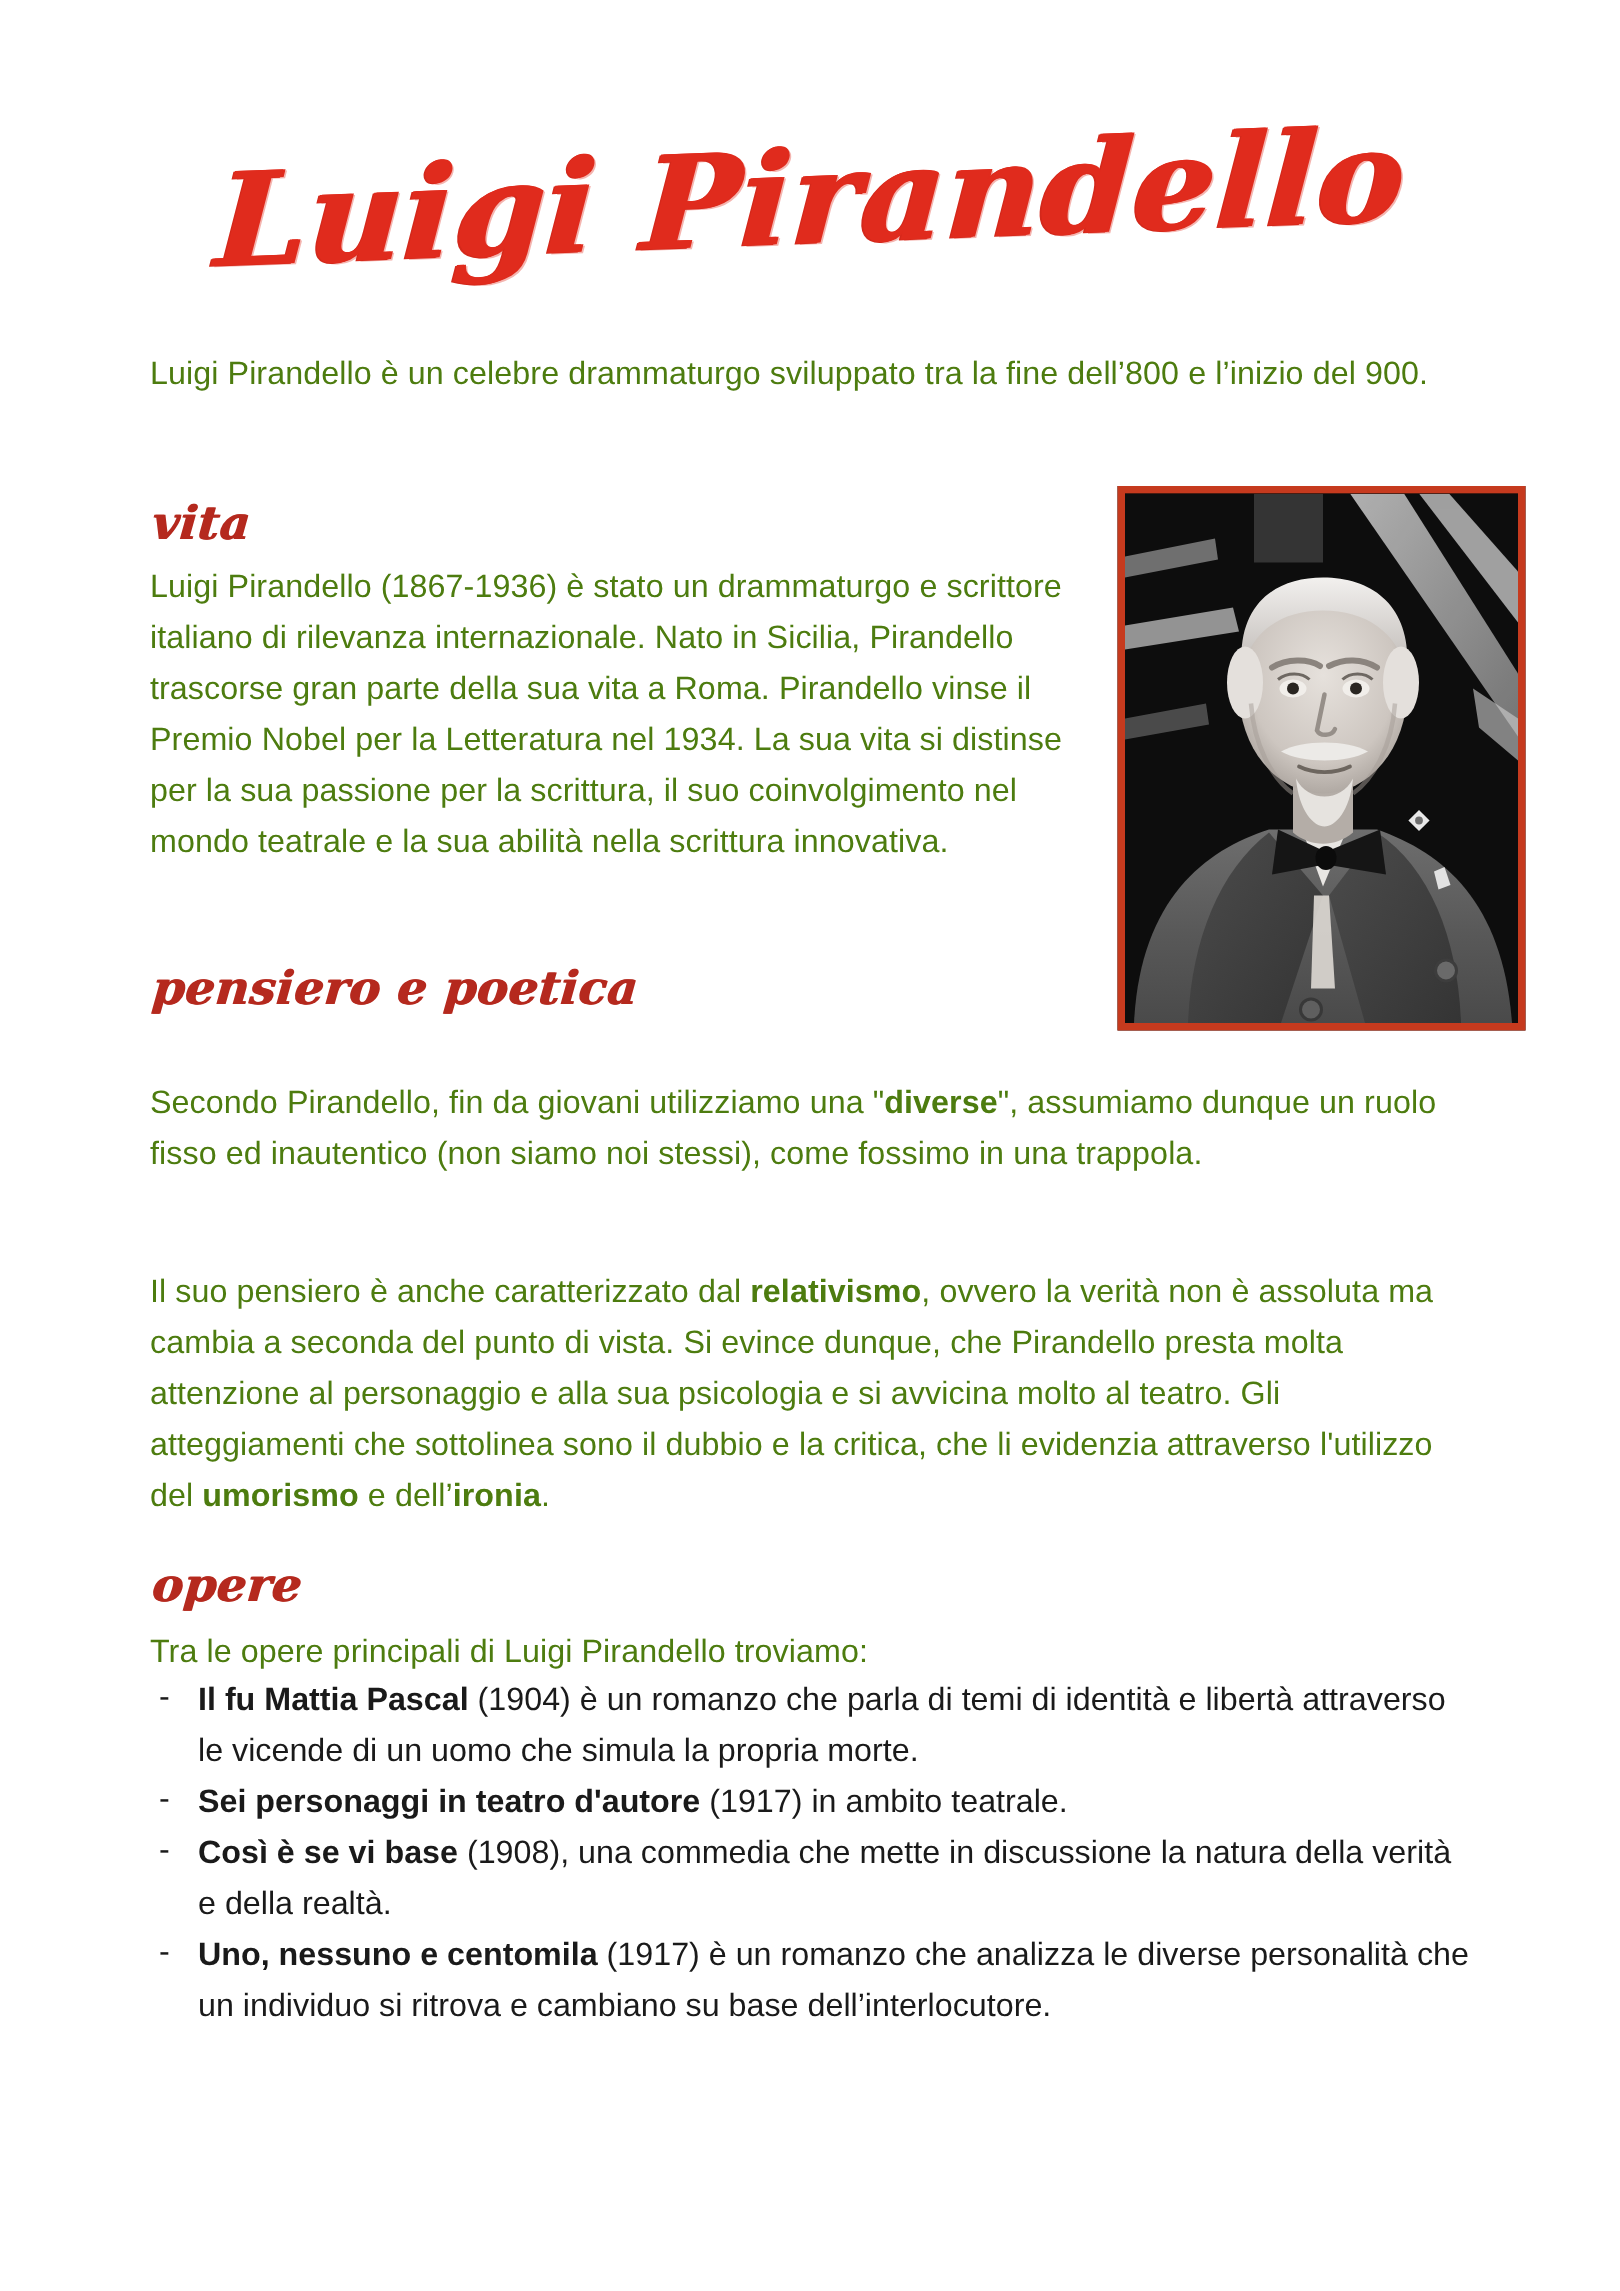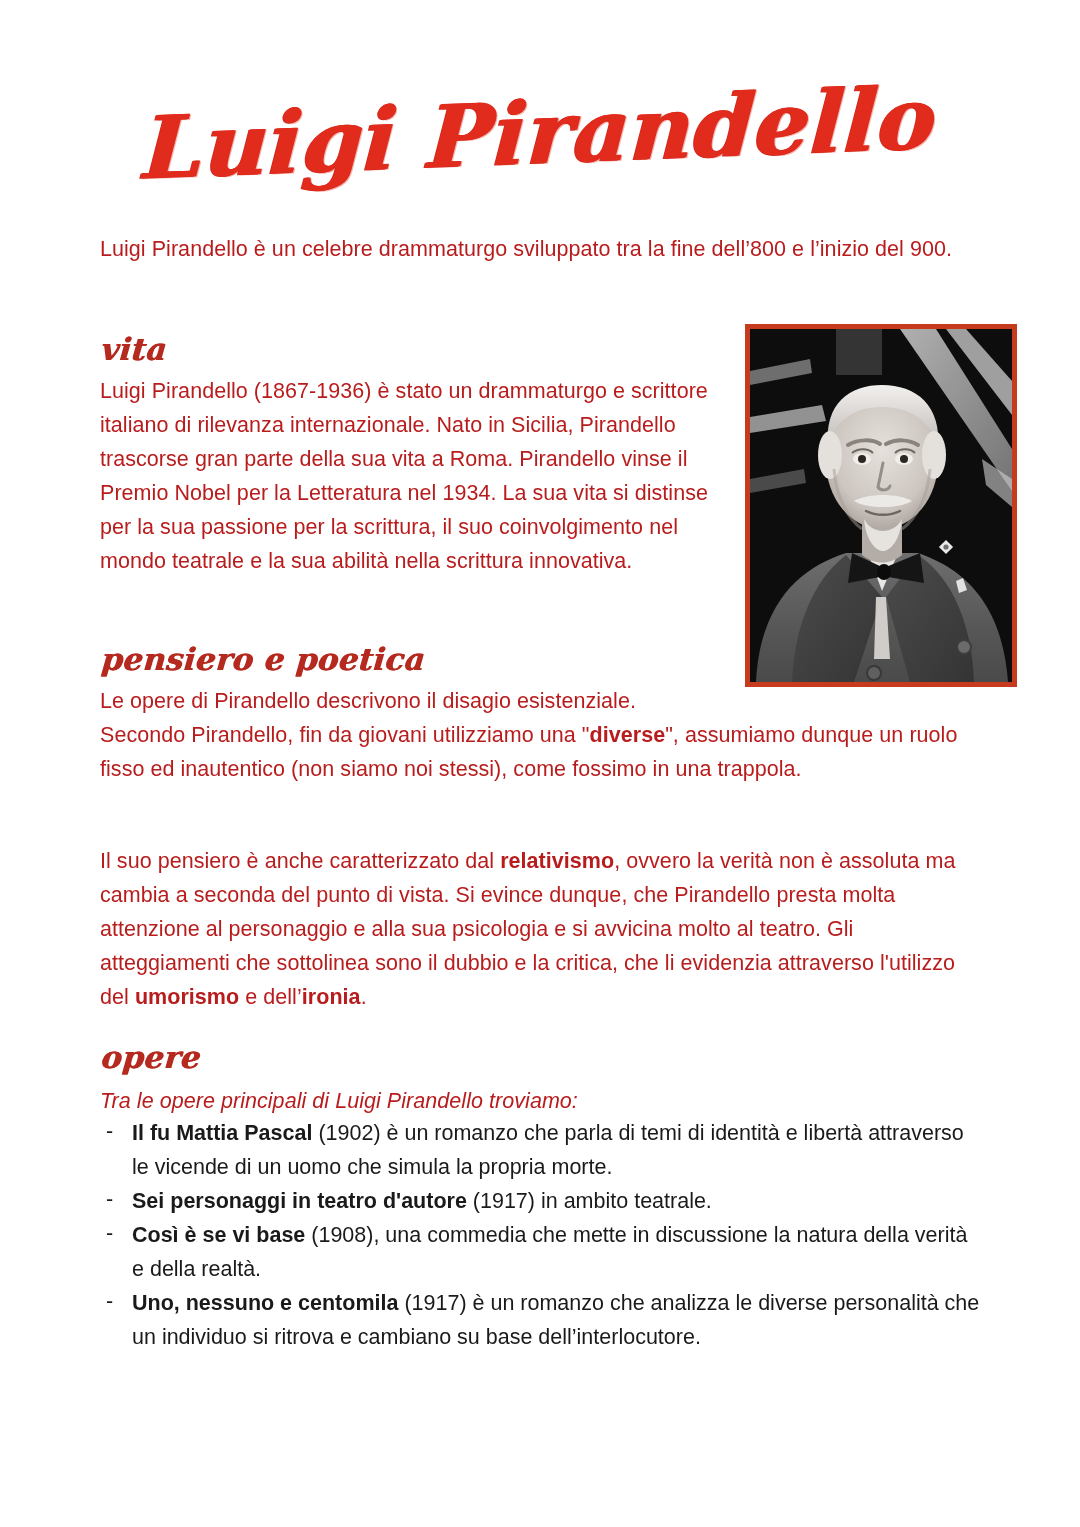"Luigi Pirandello è un celebre" p.body-text, .lead { color: #b91c1c -> #4d7c0f }
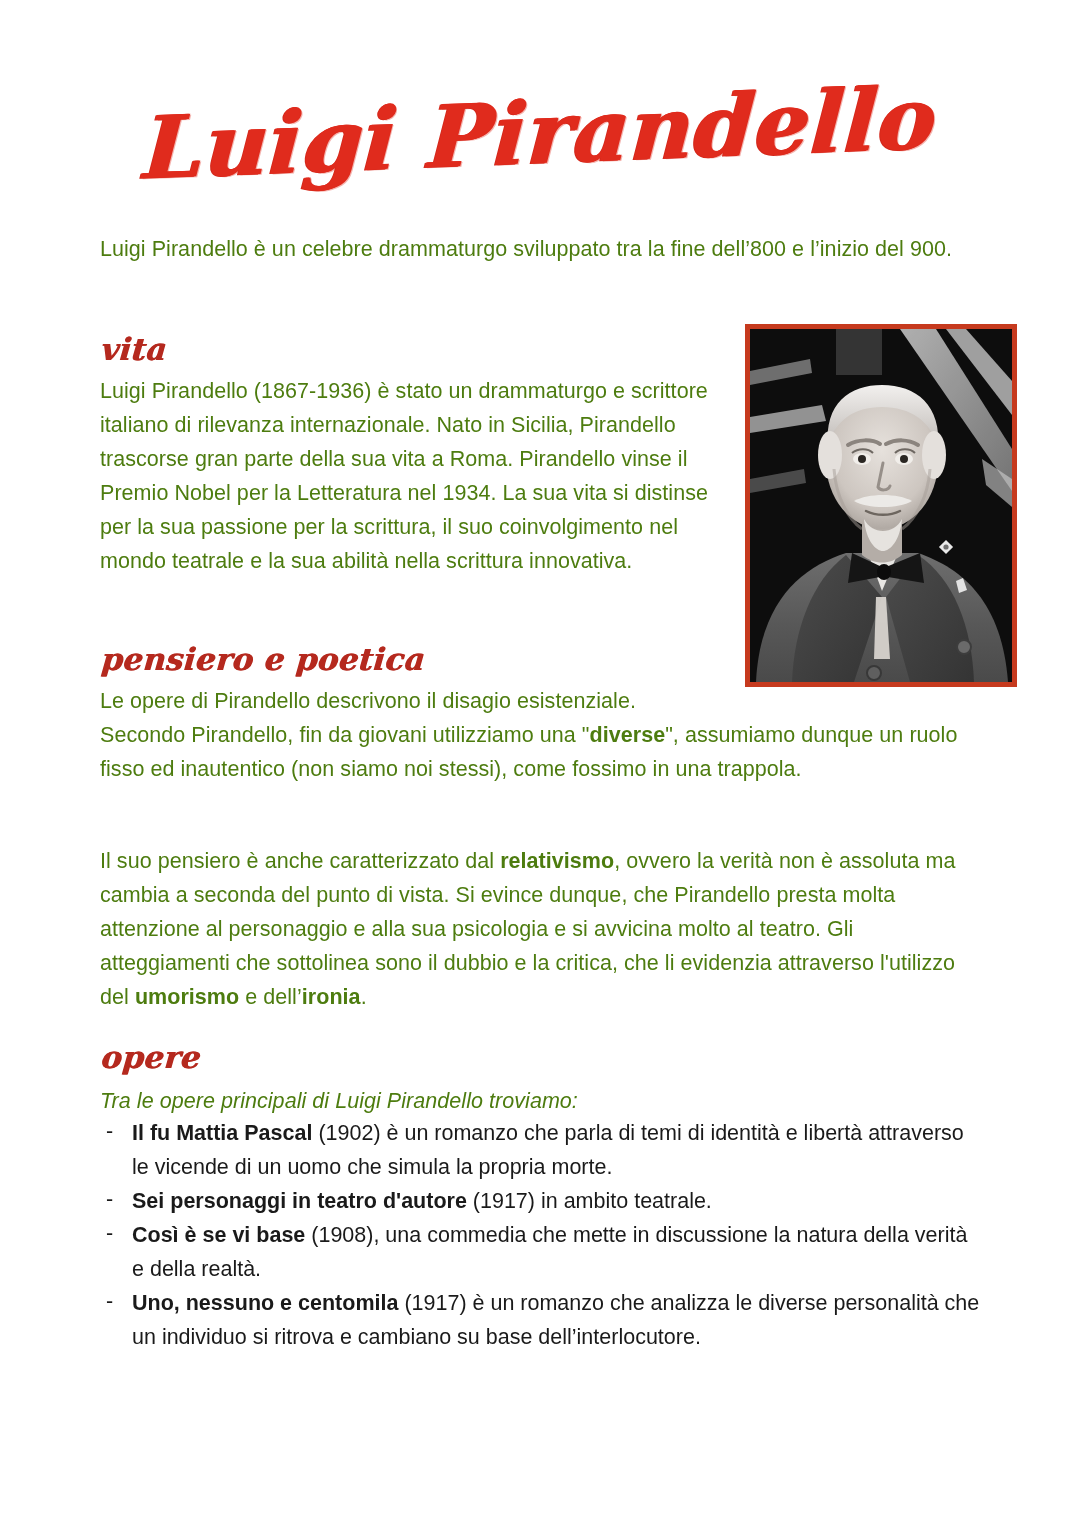"Le opere di Pirandello descrivono" span { html: <span>Le opere di Pirandello descrivono il disagio esistenziale.</span> -> none }
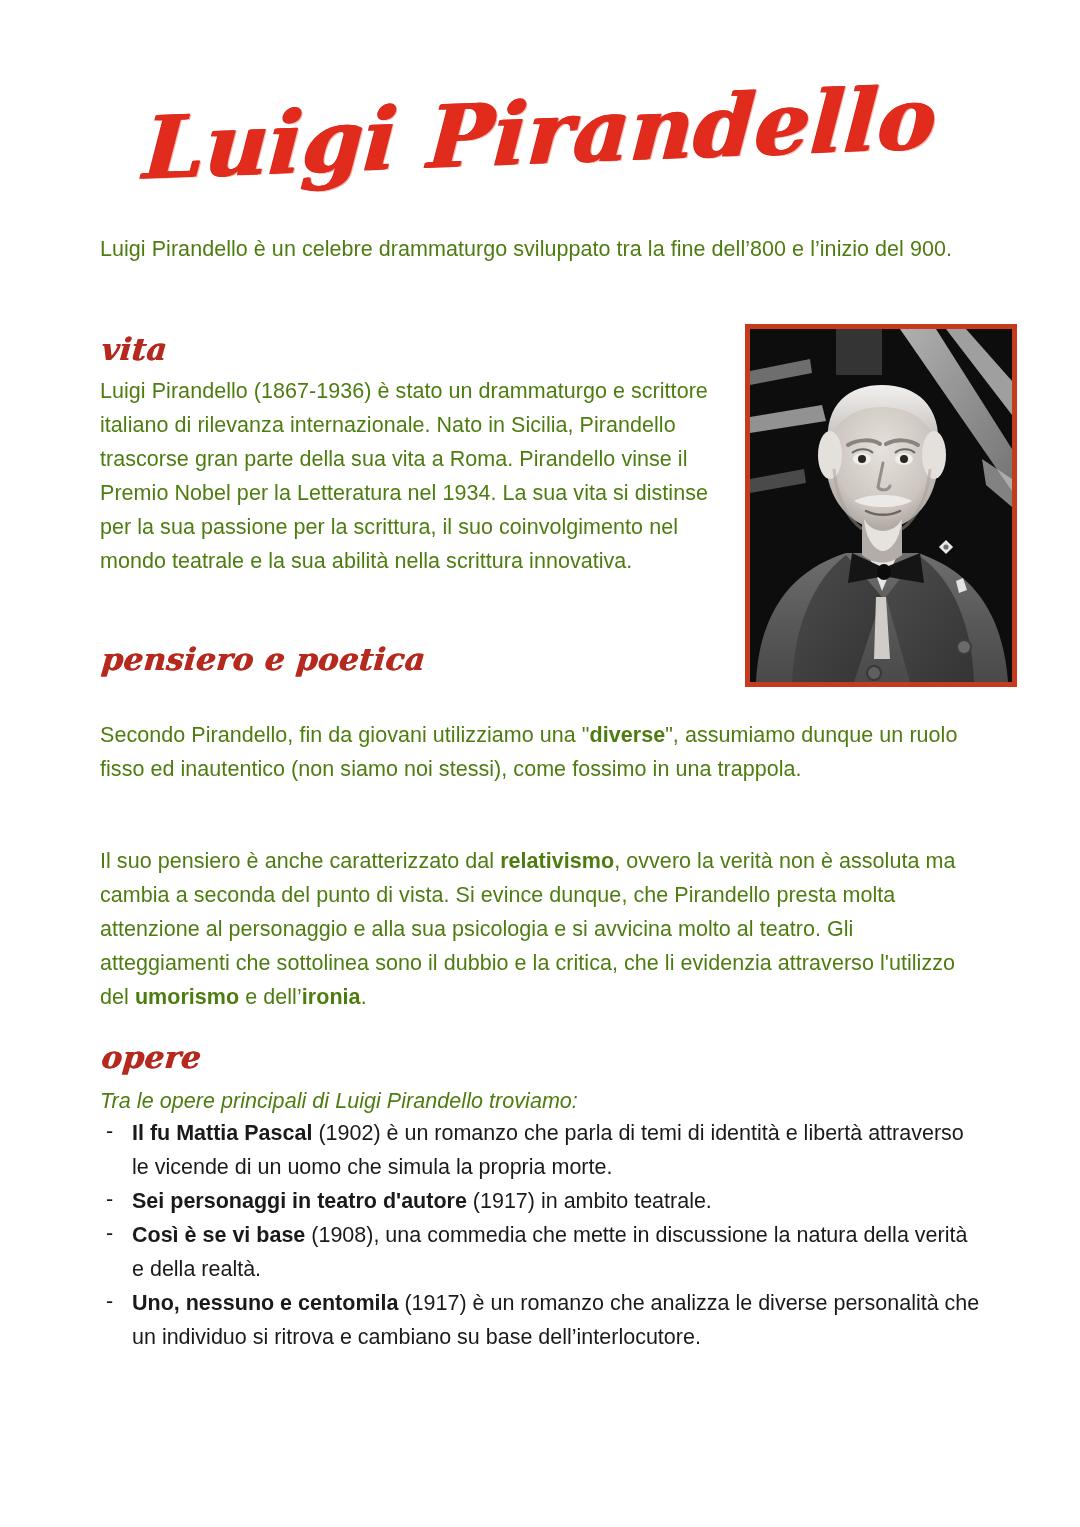"Tra le opere principali di" .sec-opere-intro { font-style: italic -> none }
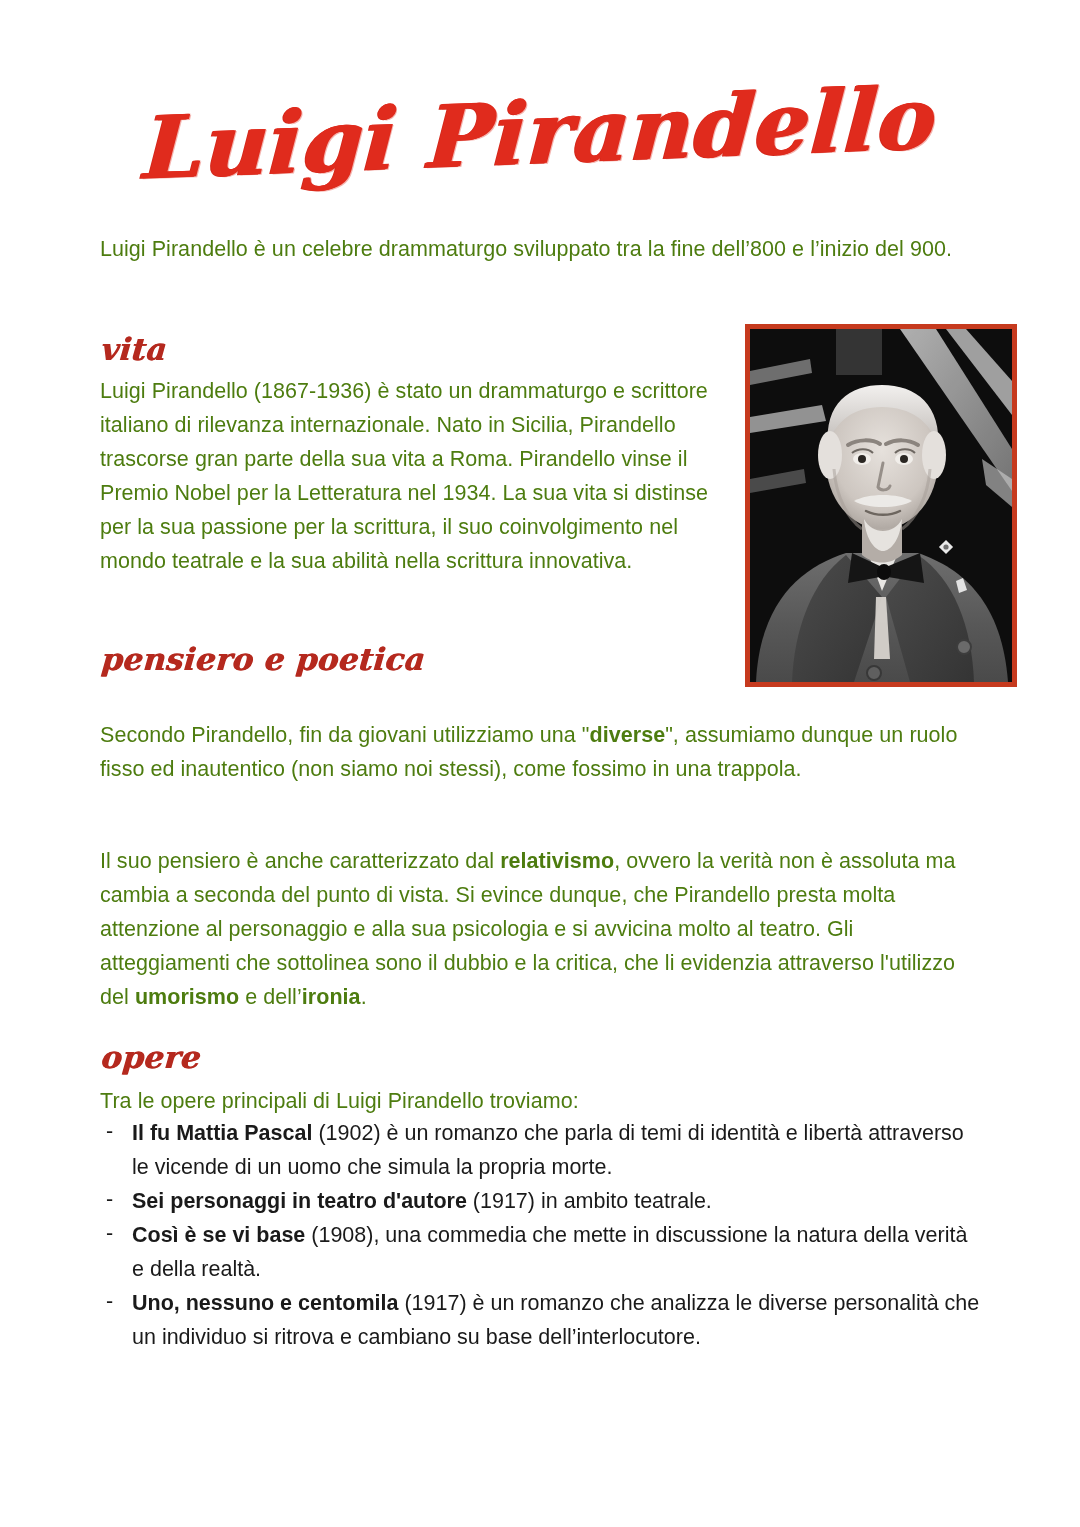"(1902)" span { text: 1902 -> 1904 }
